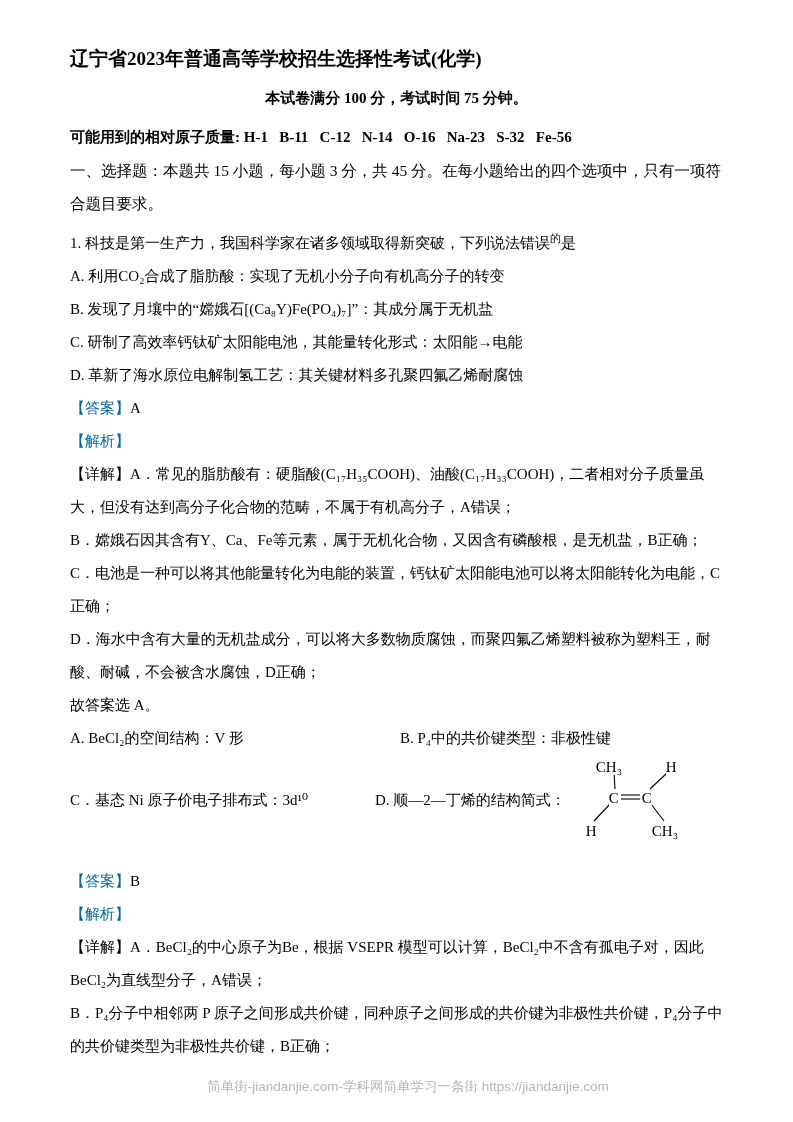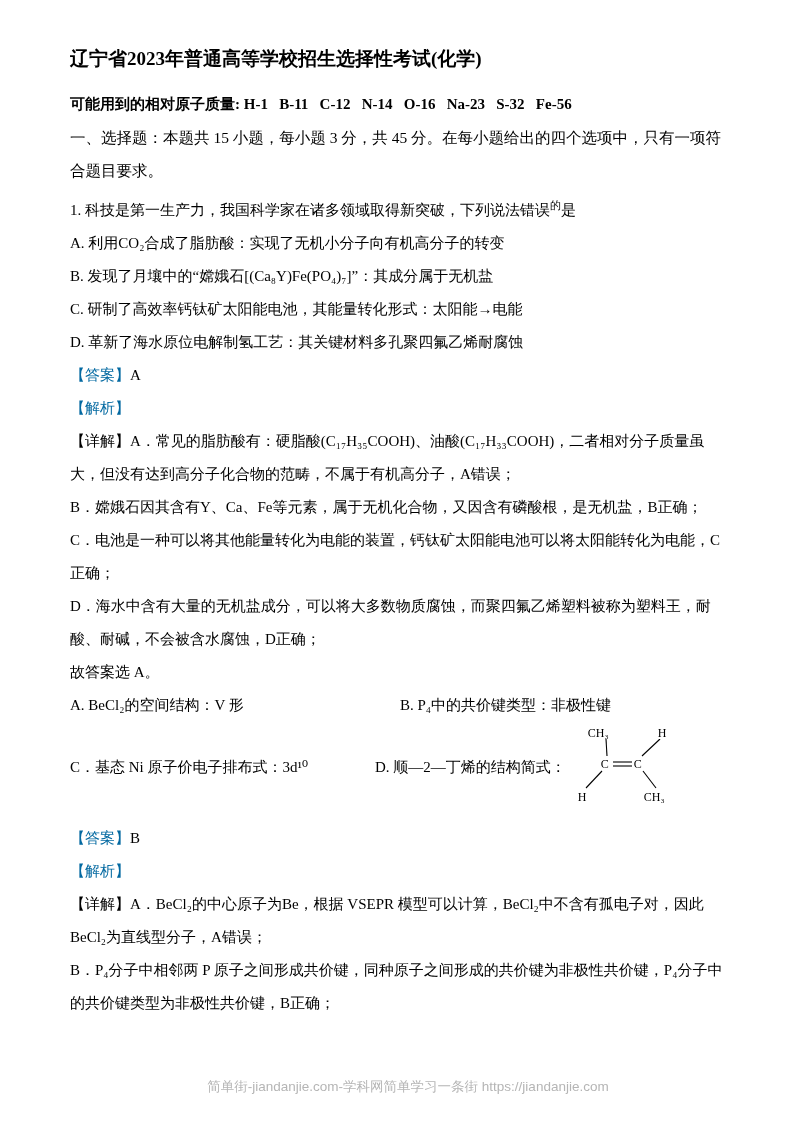"本试卷满分 100 分，考试时间 75 分钟。" div.doc-subtitle { html: none -> <div>本试卷满分 100 分，考试时间 75 分钟。</div> }
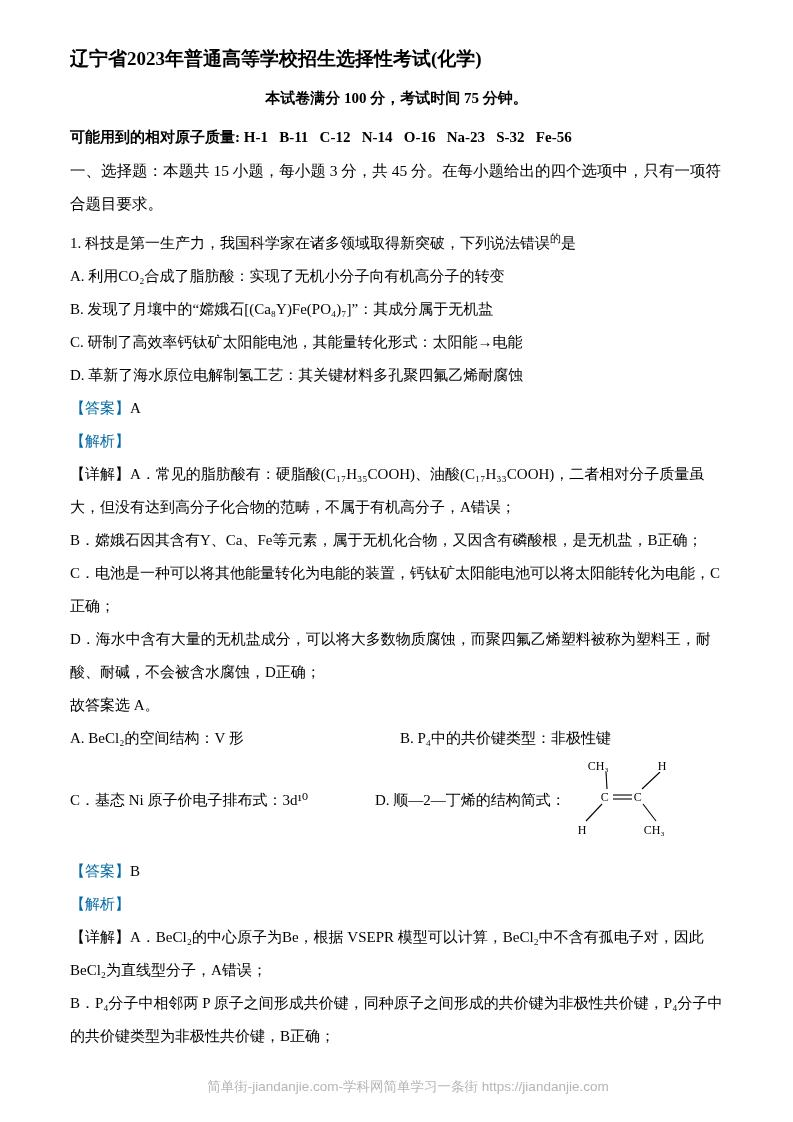"CH₃" .structure { font-size: 12px -> 15px; margin-left: 8px -> 16px }
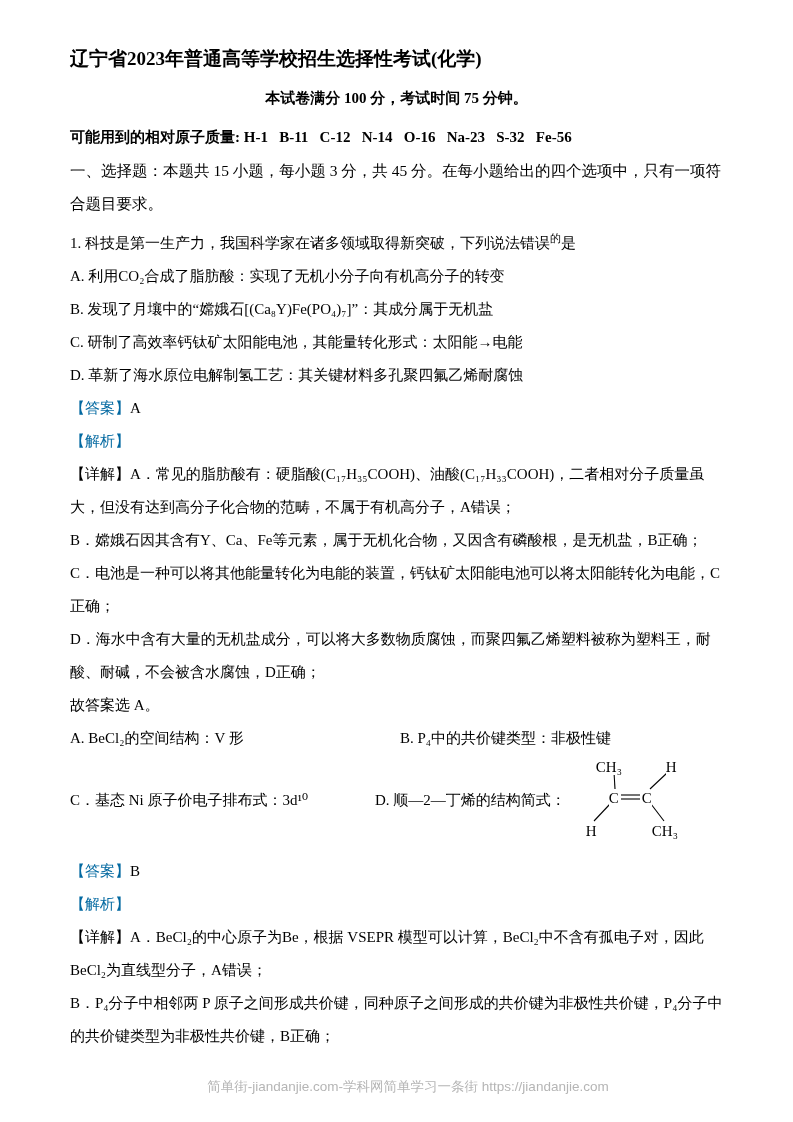"【答案】B" p.gap-top { margin-top: 10px -> 20px }
